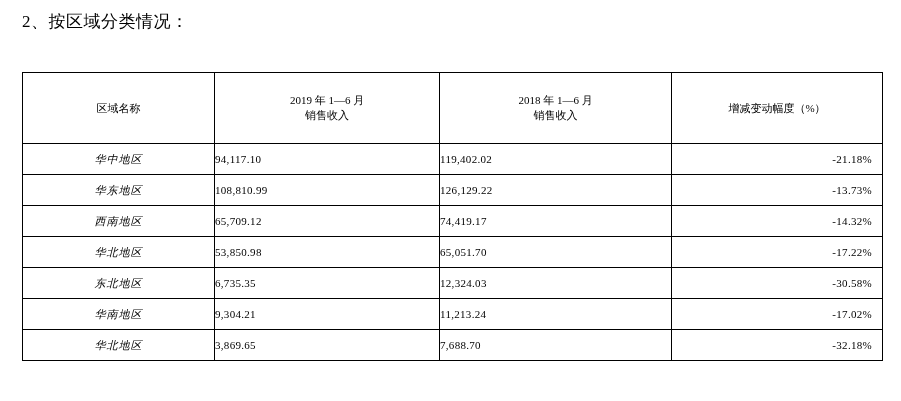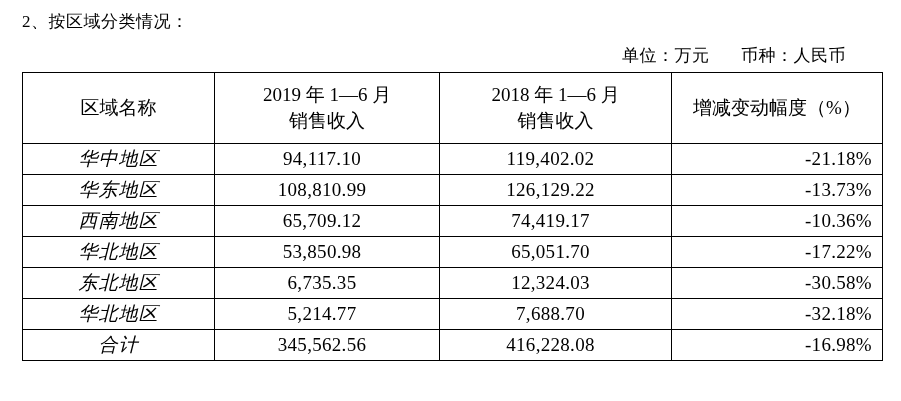"单位：万元 币种：人民币" div.unit-line { html: <div> <span>单位：万元</span> <span></span> <span>币种：人民币</span> </div> -> none }
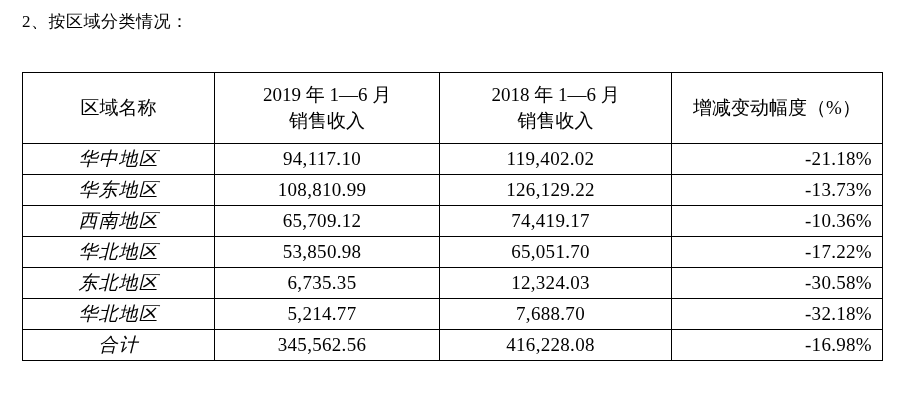"区域名称" table.data { font-size: 19px -> 11px }
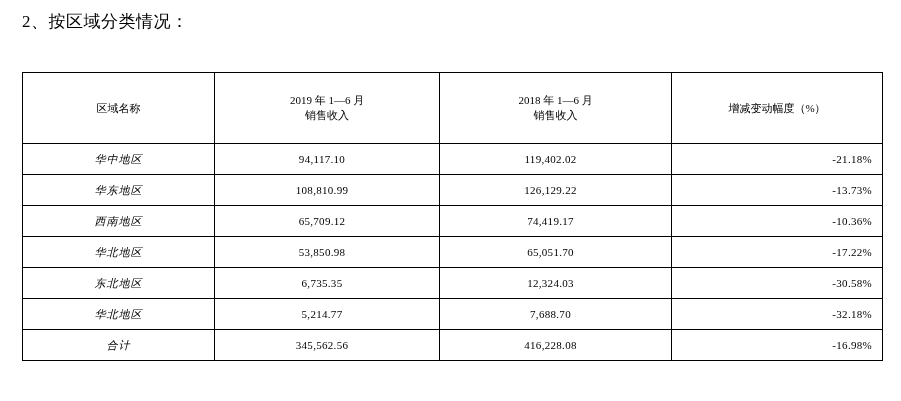"94,117.10" .cell-right { text-align: center -> left }
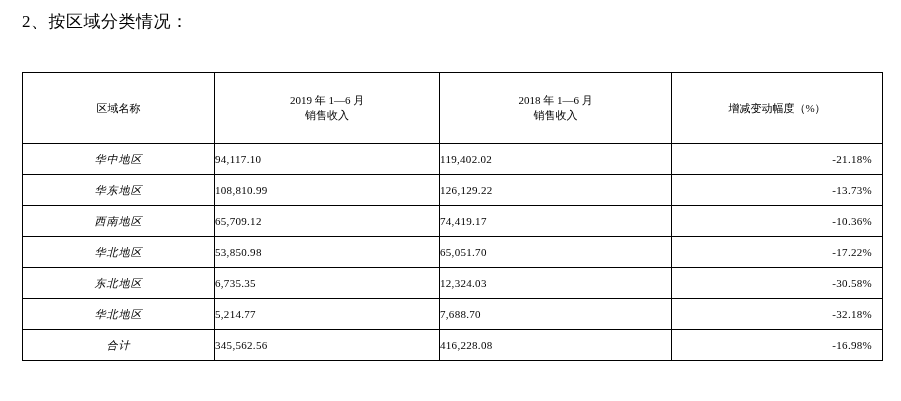"-10.36%" td.cell-right-pct { text: -10.36% -> -14.32% }
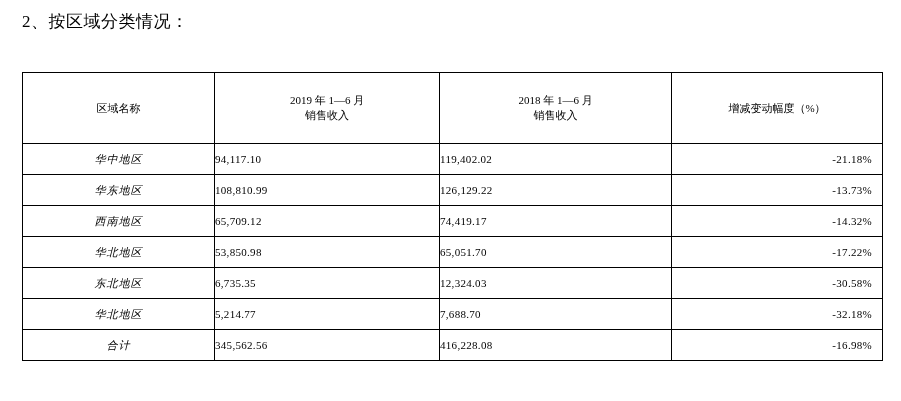"华南地区" tr { html: none -> <tr> <td>华南地区</td> <td>9,304.21</td> <td>11,213.24</td> <td>-17.02%</td> </tr> }
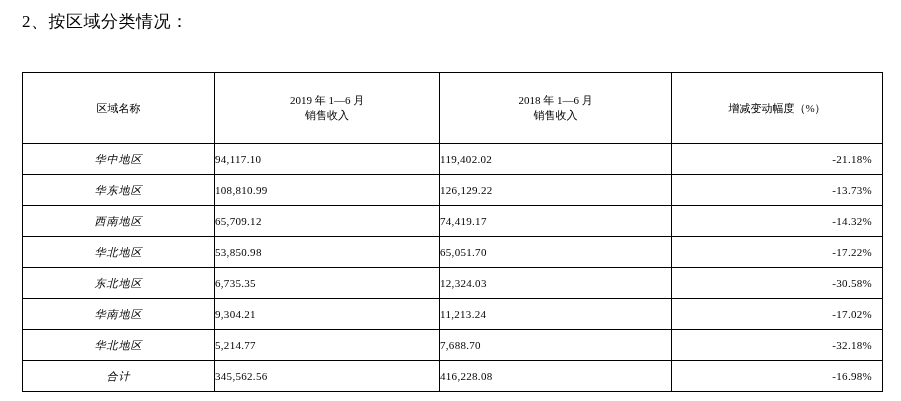"5,214.77" td.cell-right { text: 5,214.77 -> 3,869.65 }
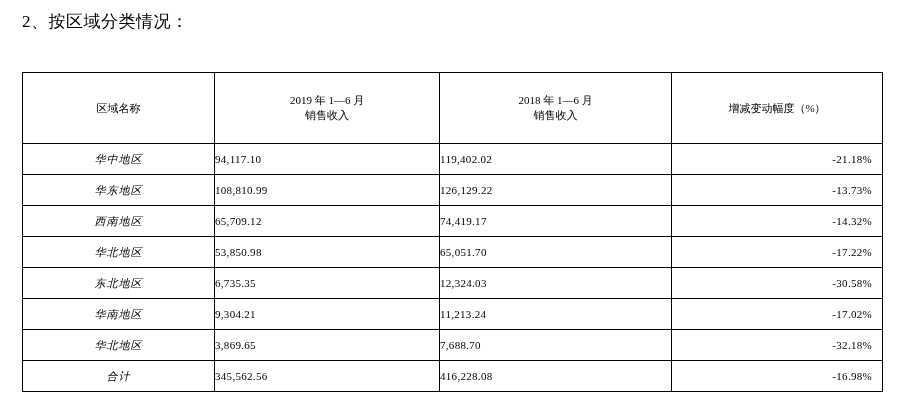"合计" tr { html: <tr> <td>合计</td> <td>345,562.56</td> <td>416,228.08</td> <td>-16.98%</td> </tr> -> none }
